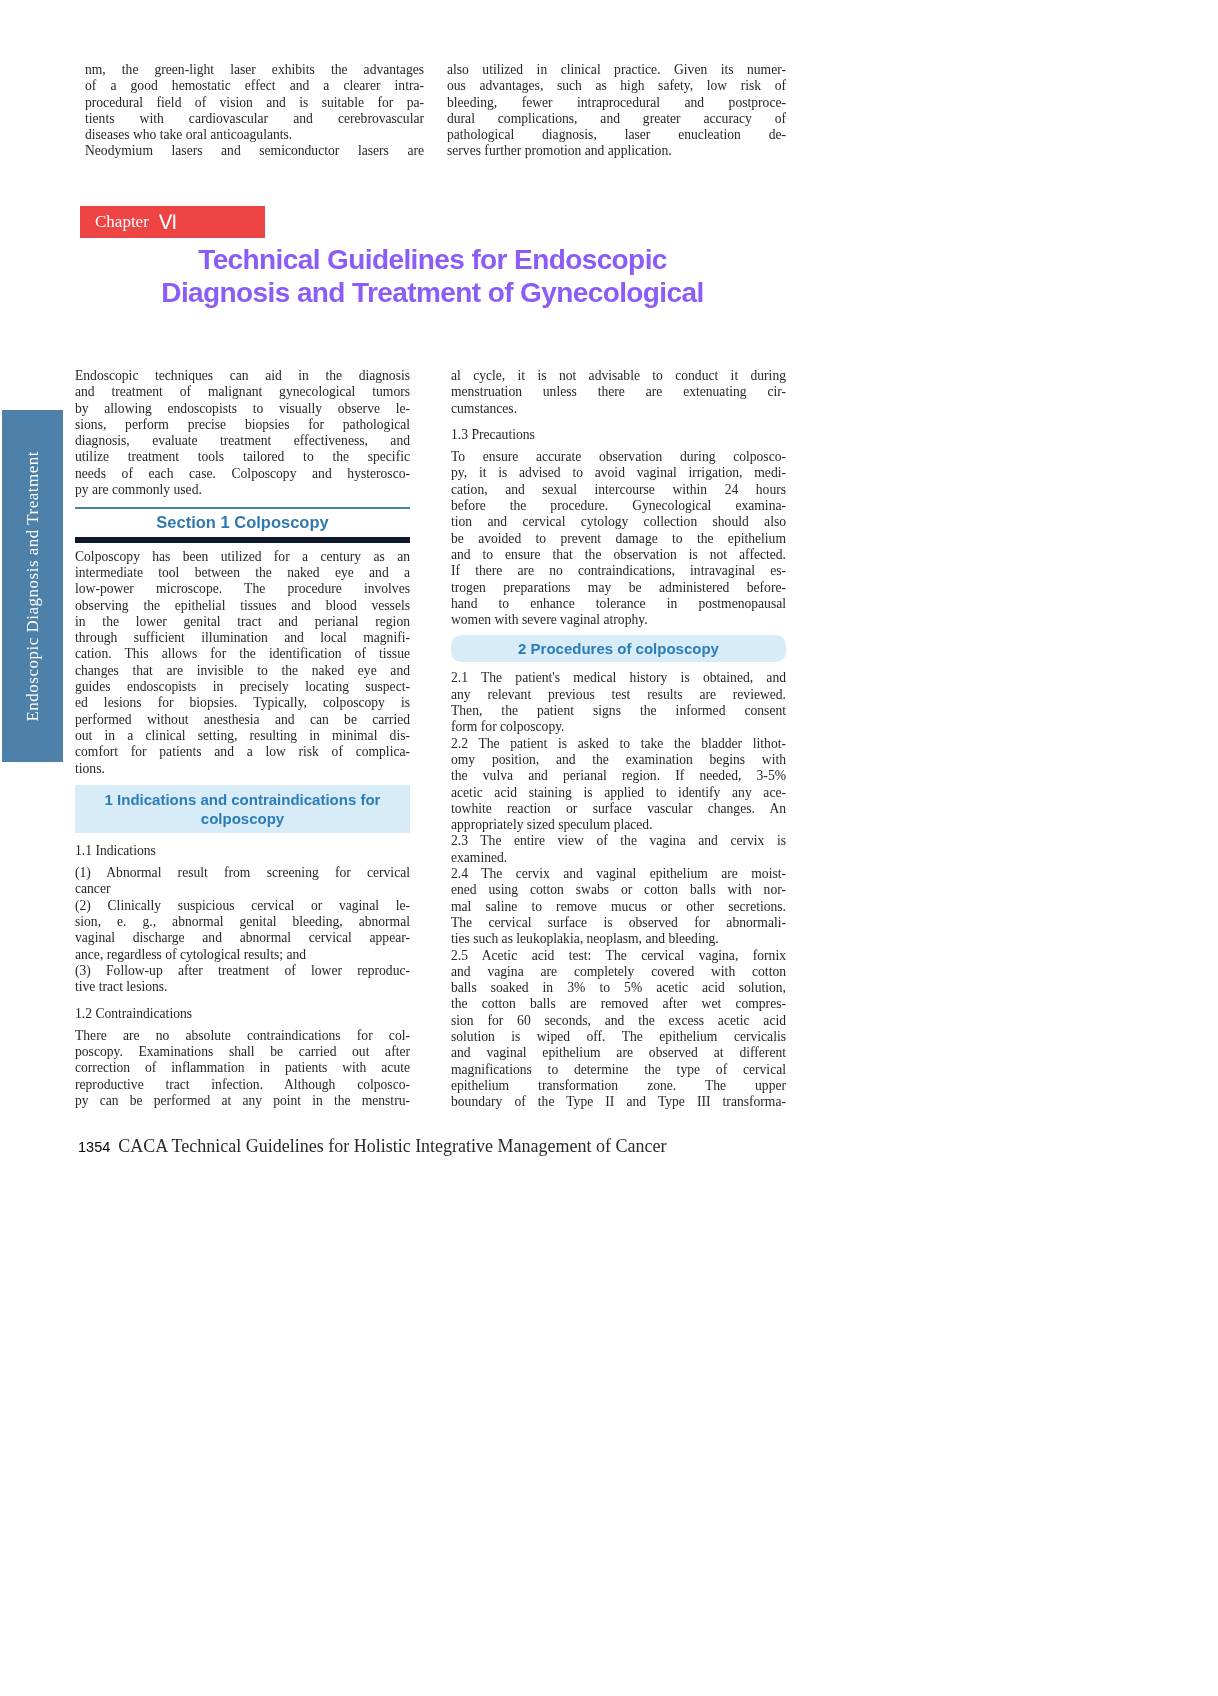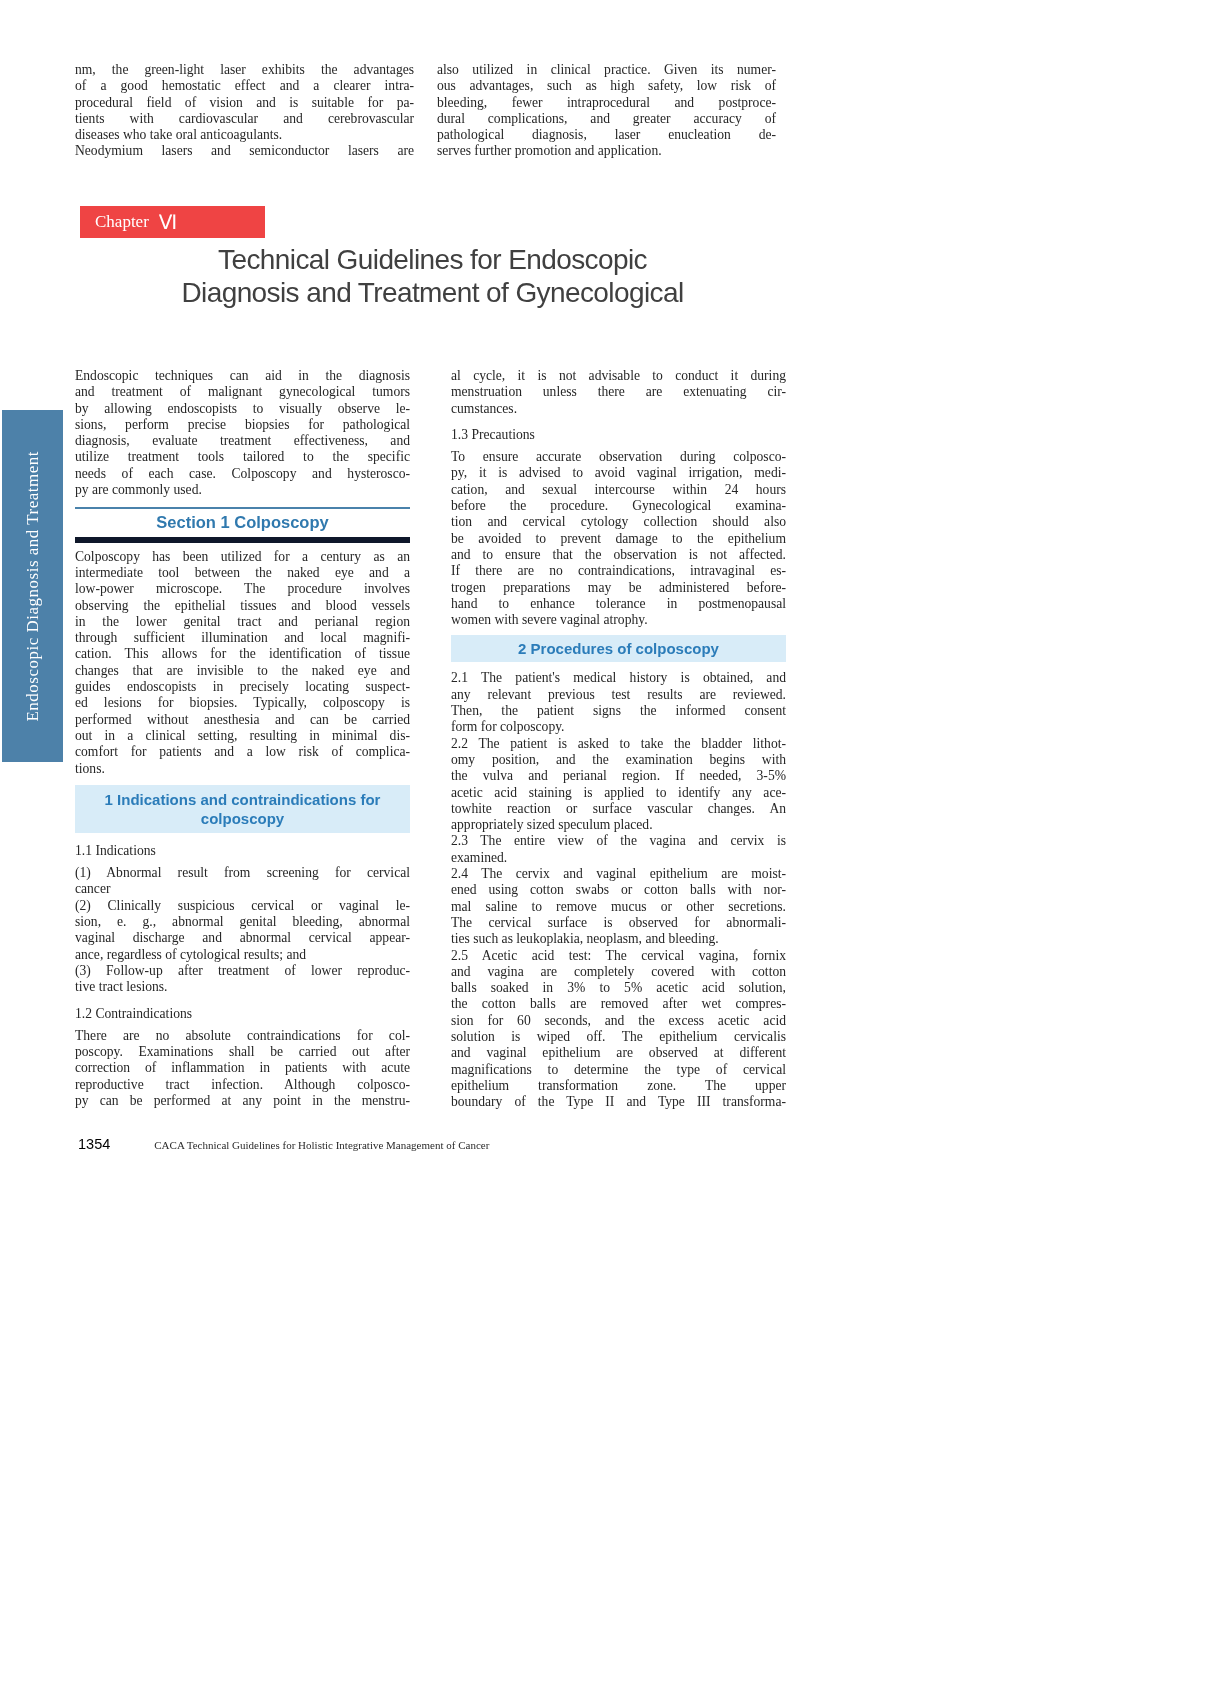"nm, the green-light laser exhibits" .top-block { justify-content: none -> flex-end }
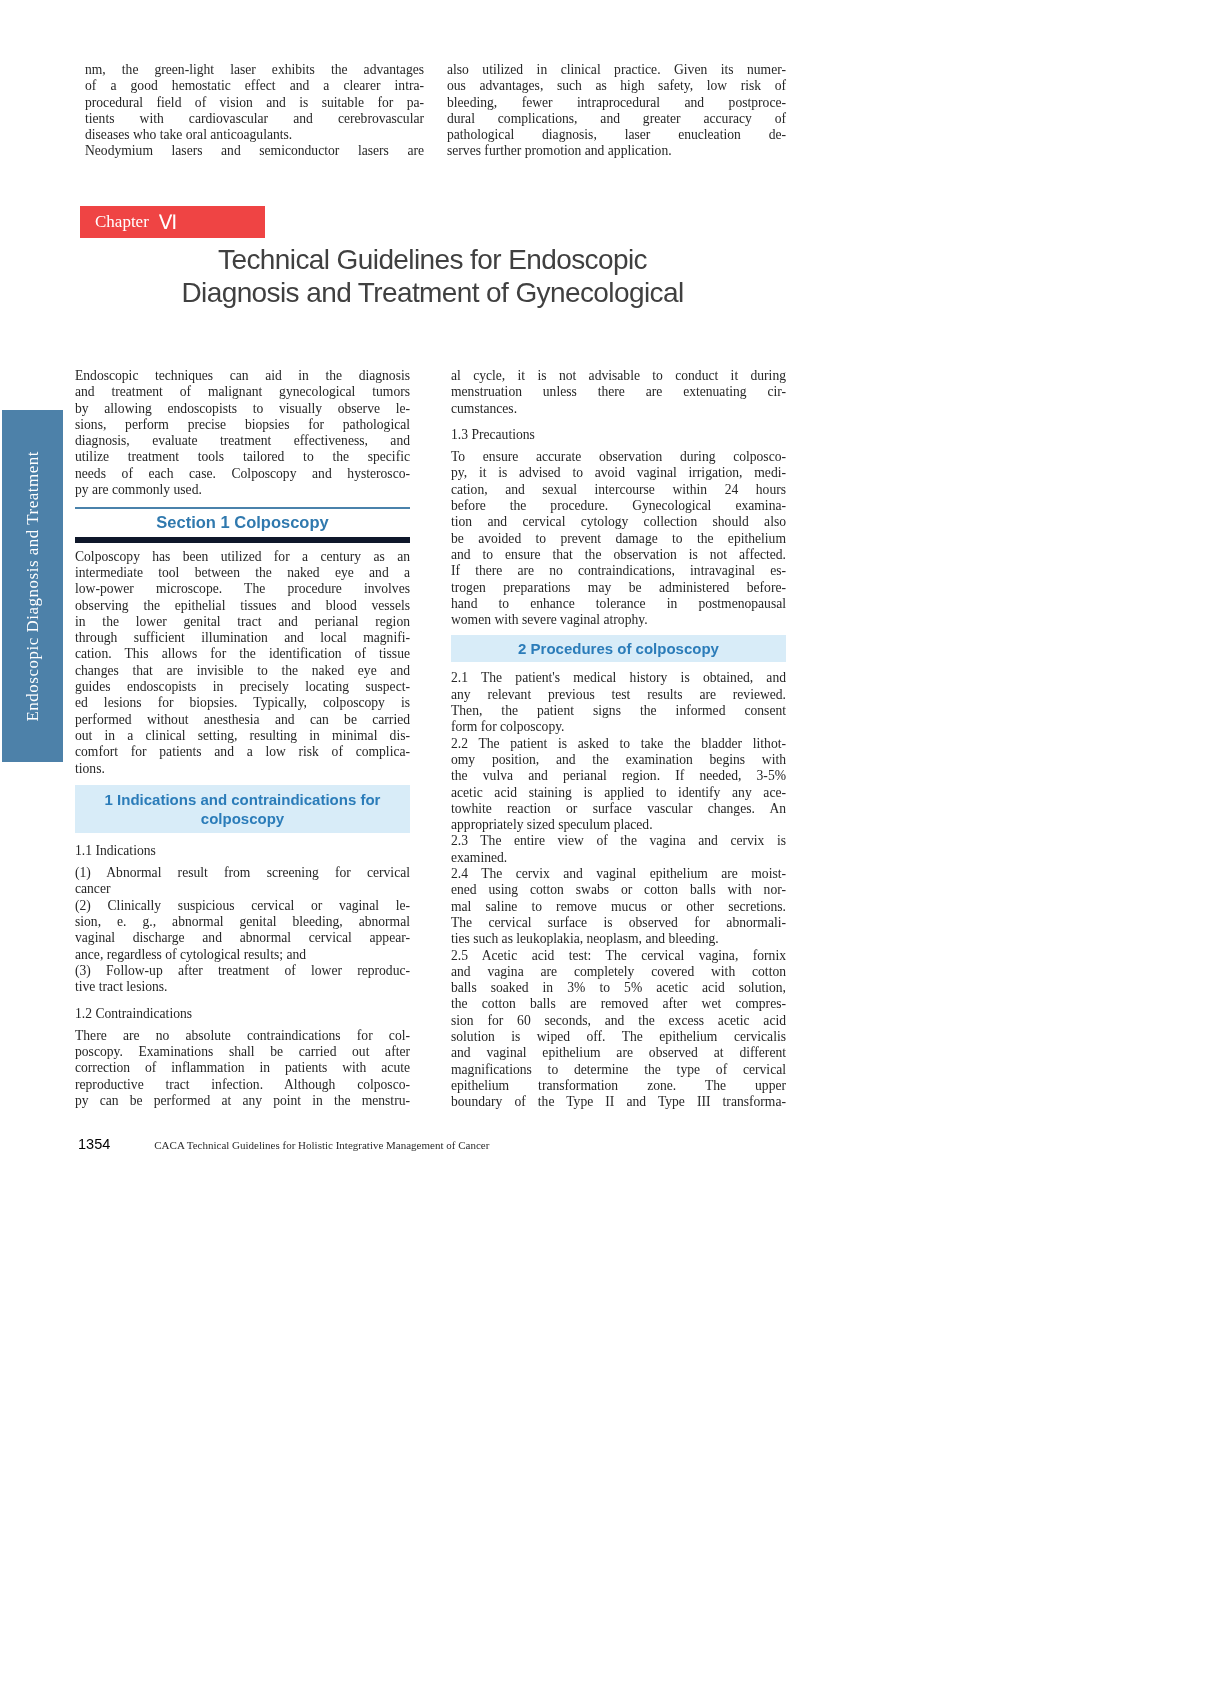"Technical Guidelines for Endoscopic" .main-title { color: #404040 -> #8b5cf6; font-weight: normal -> bold }
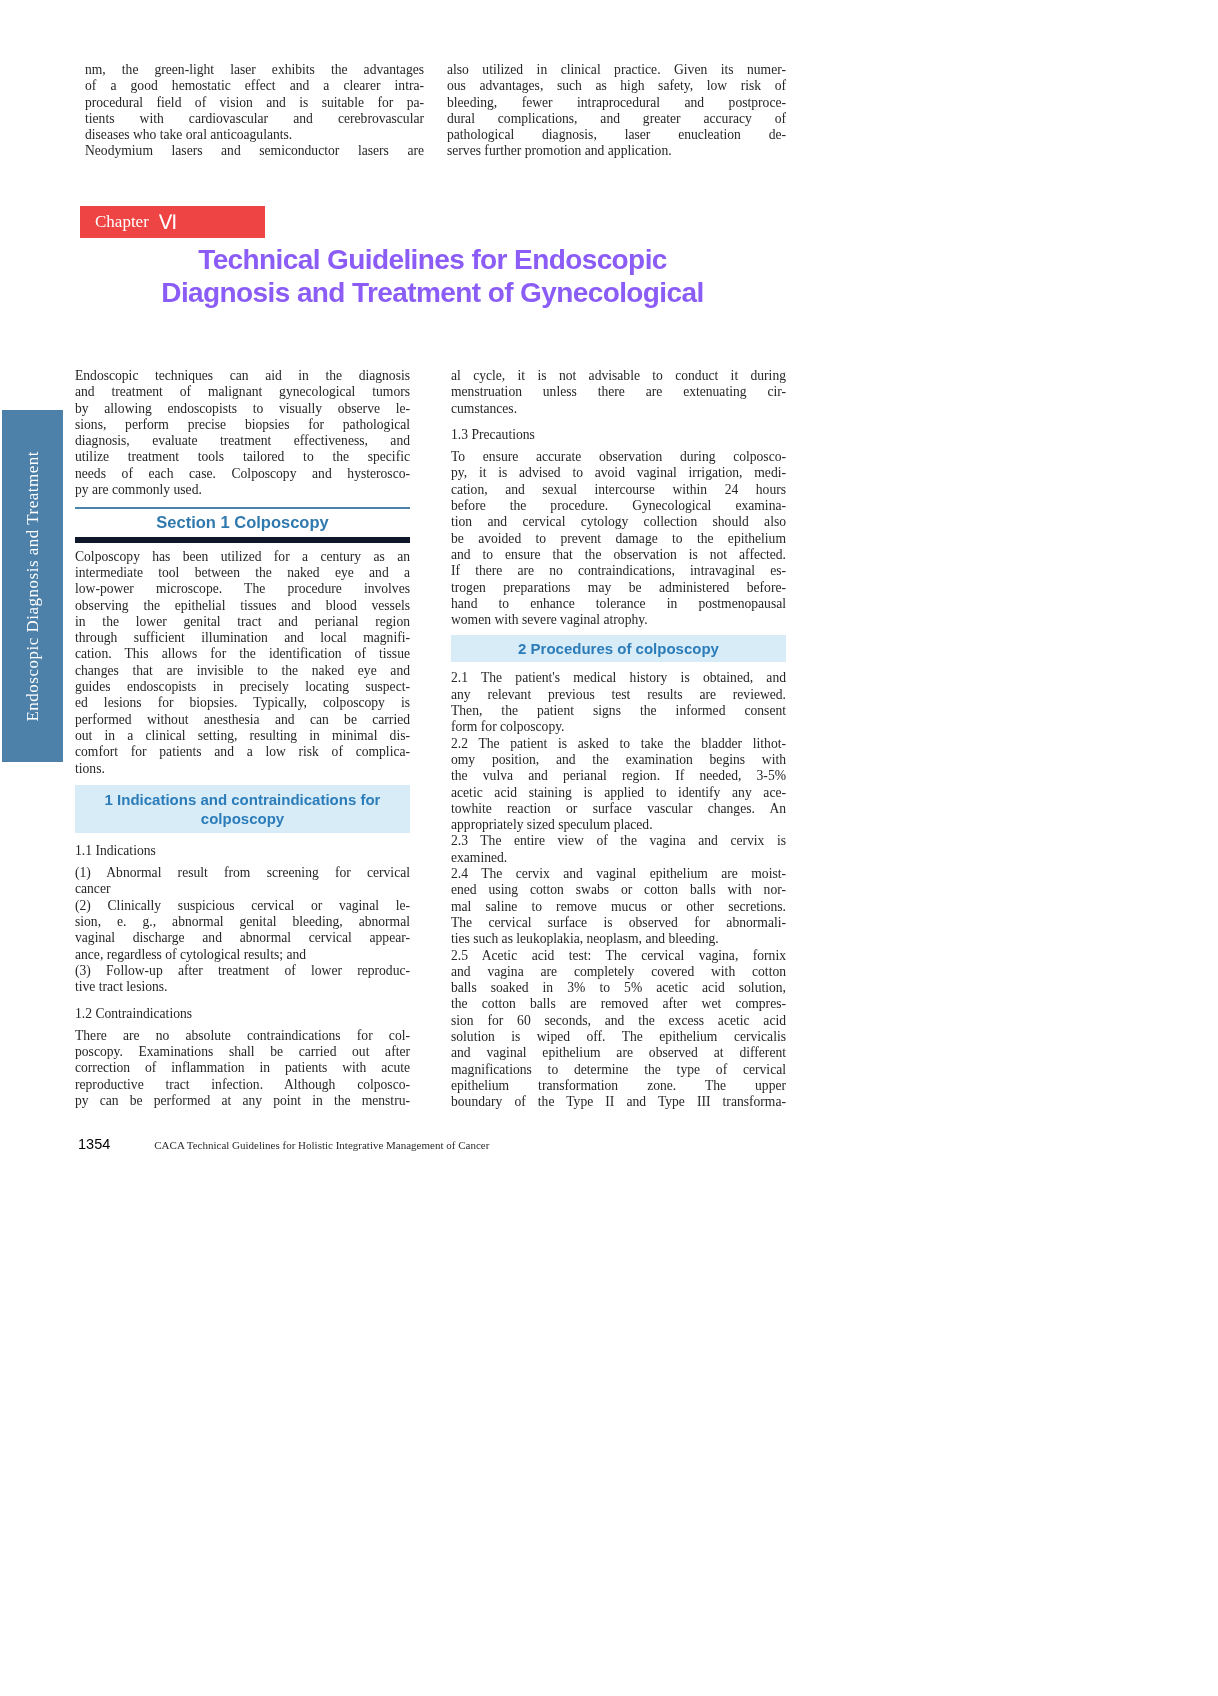"2 Procedures of colposcopy" .info-box.single { border-radius: none -> 10px }
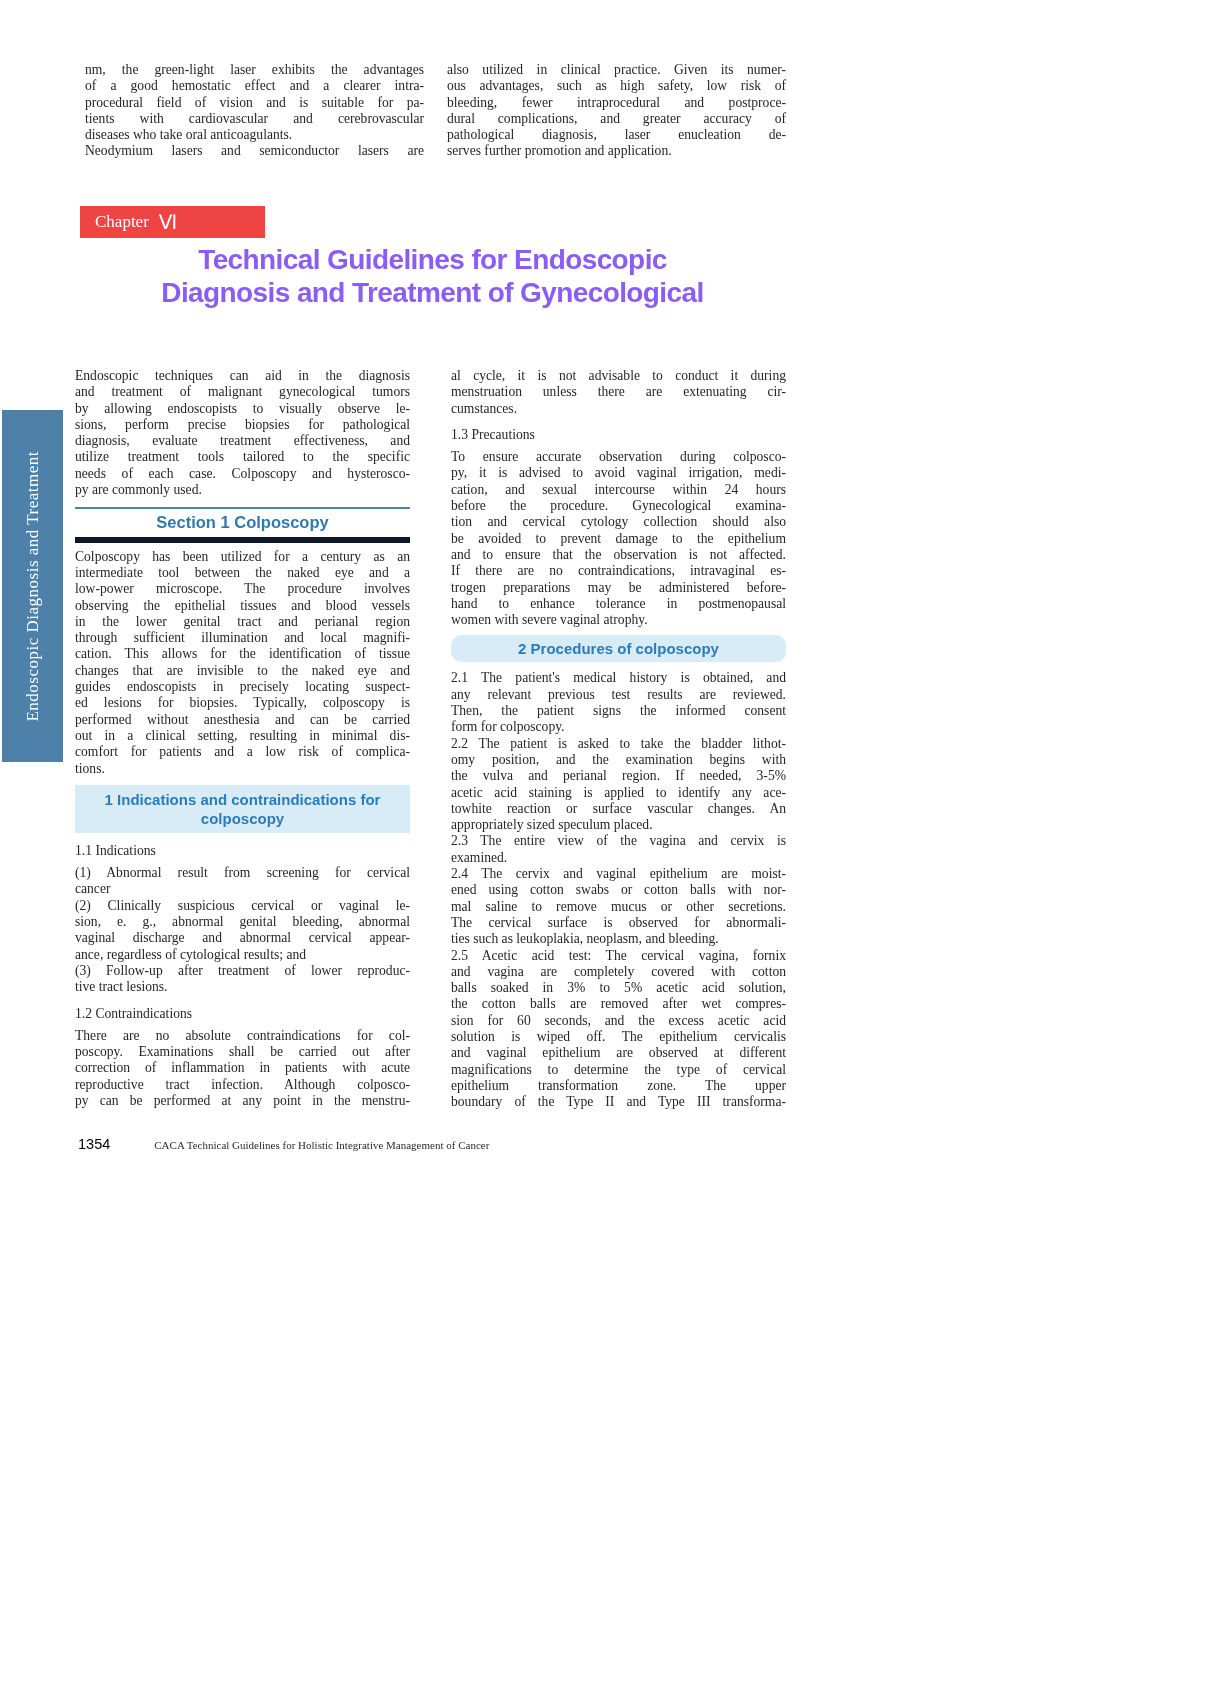"CACA Technical Guidelines for Holistic" .footer .booktitle { font-size: 11px -> 18px; margin-left: 44px -> 8px }
